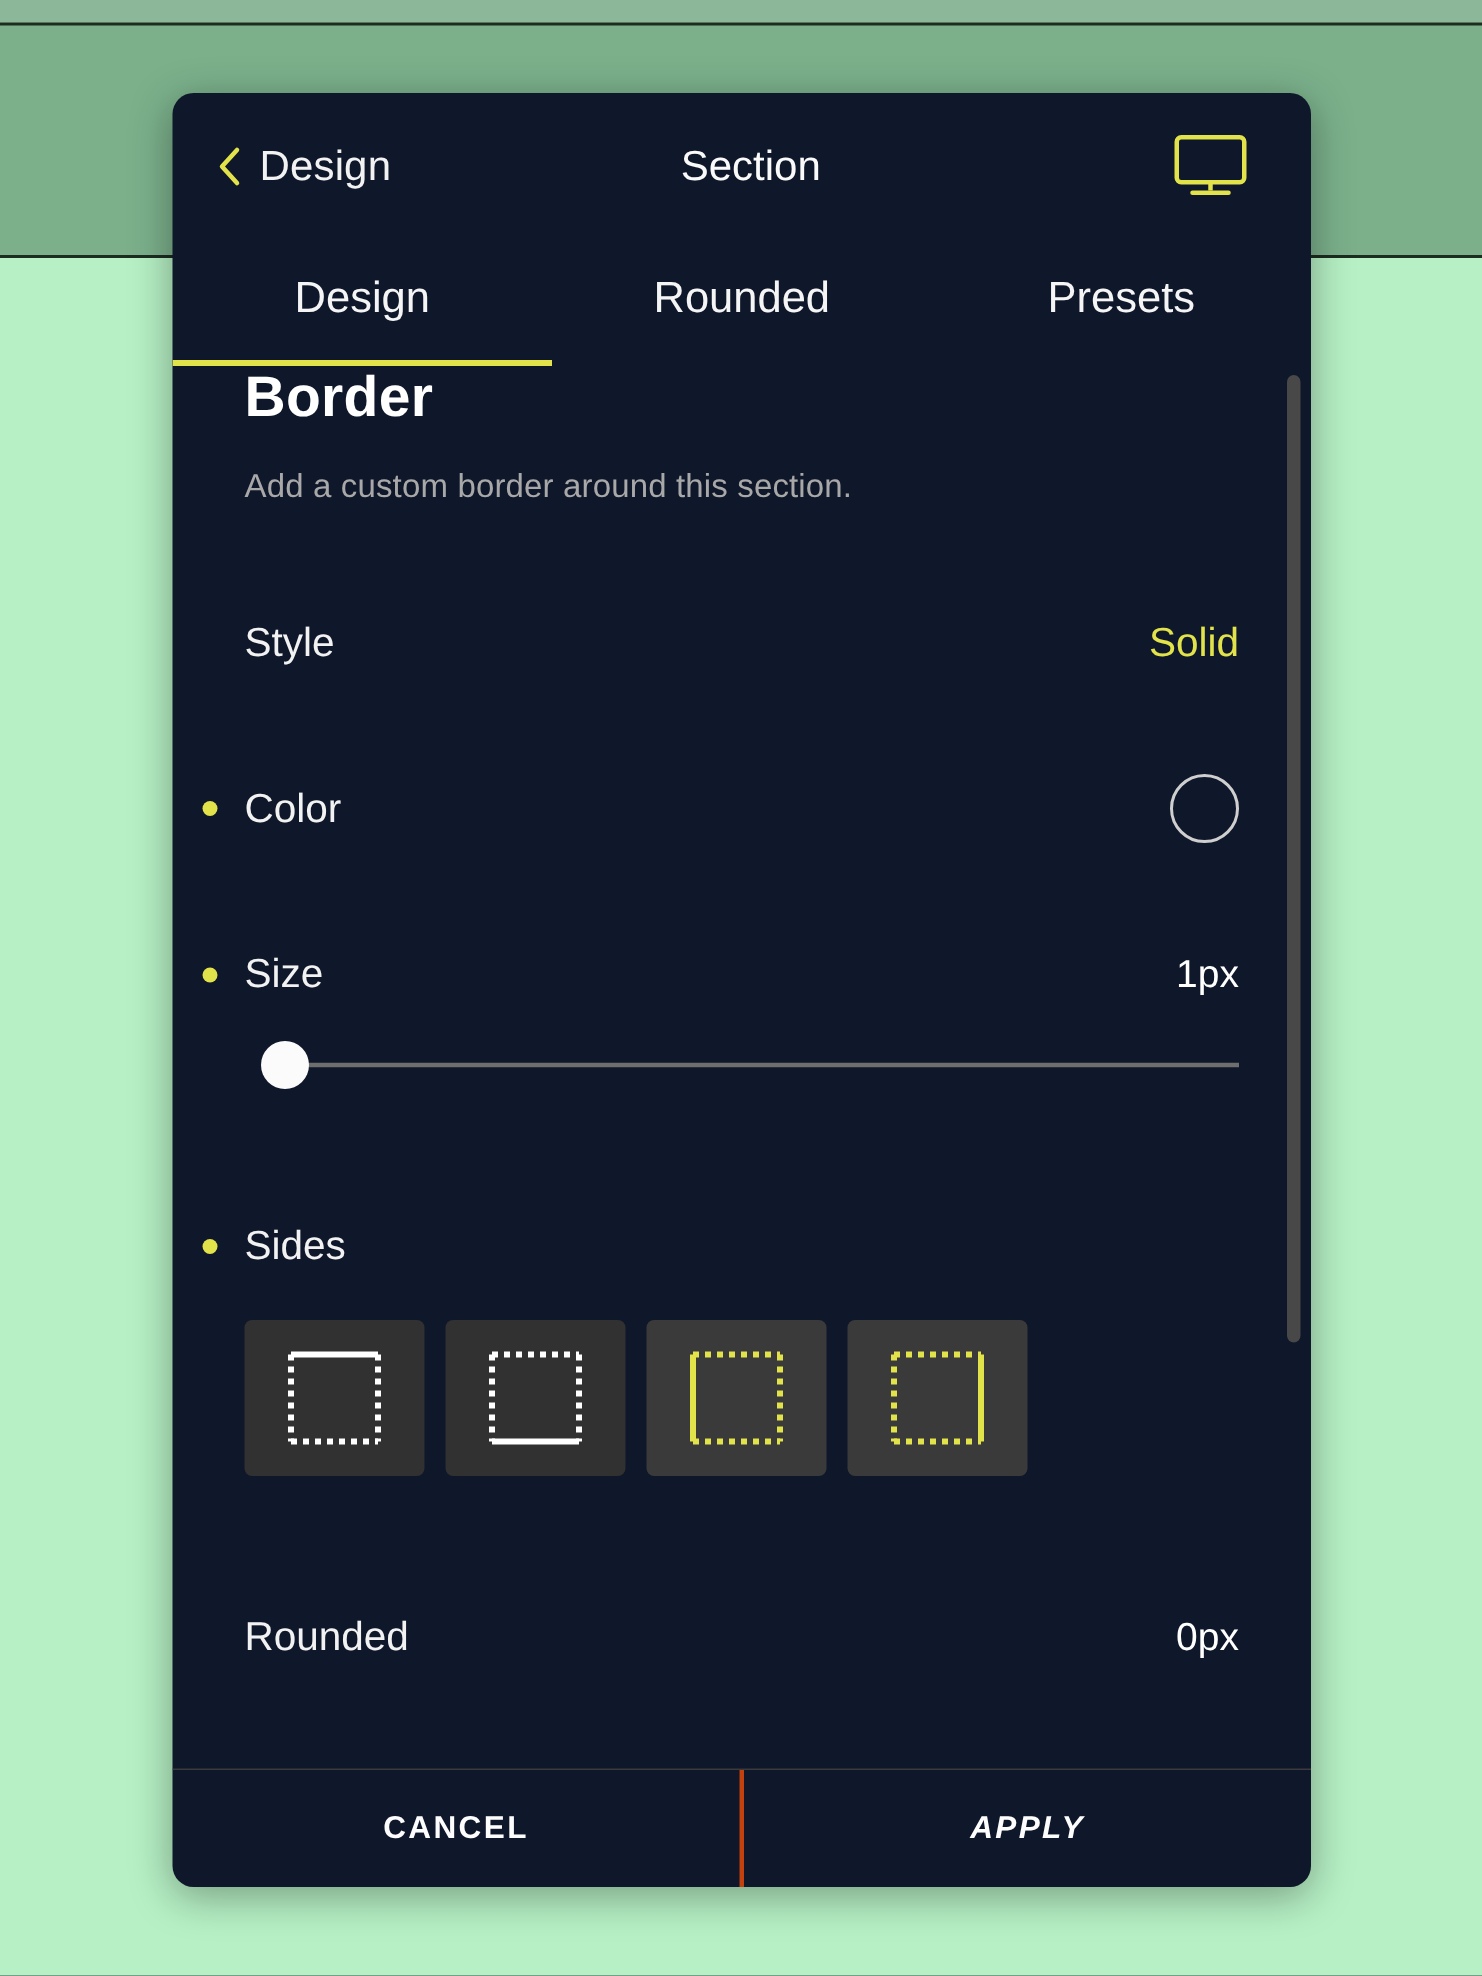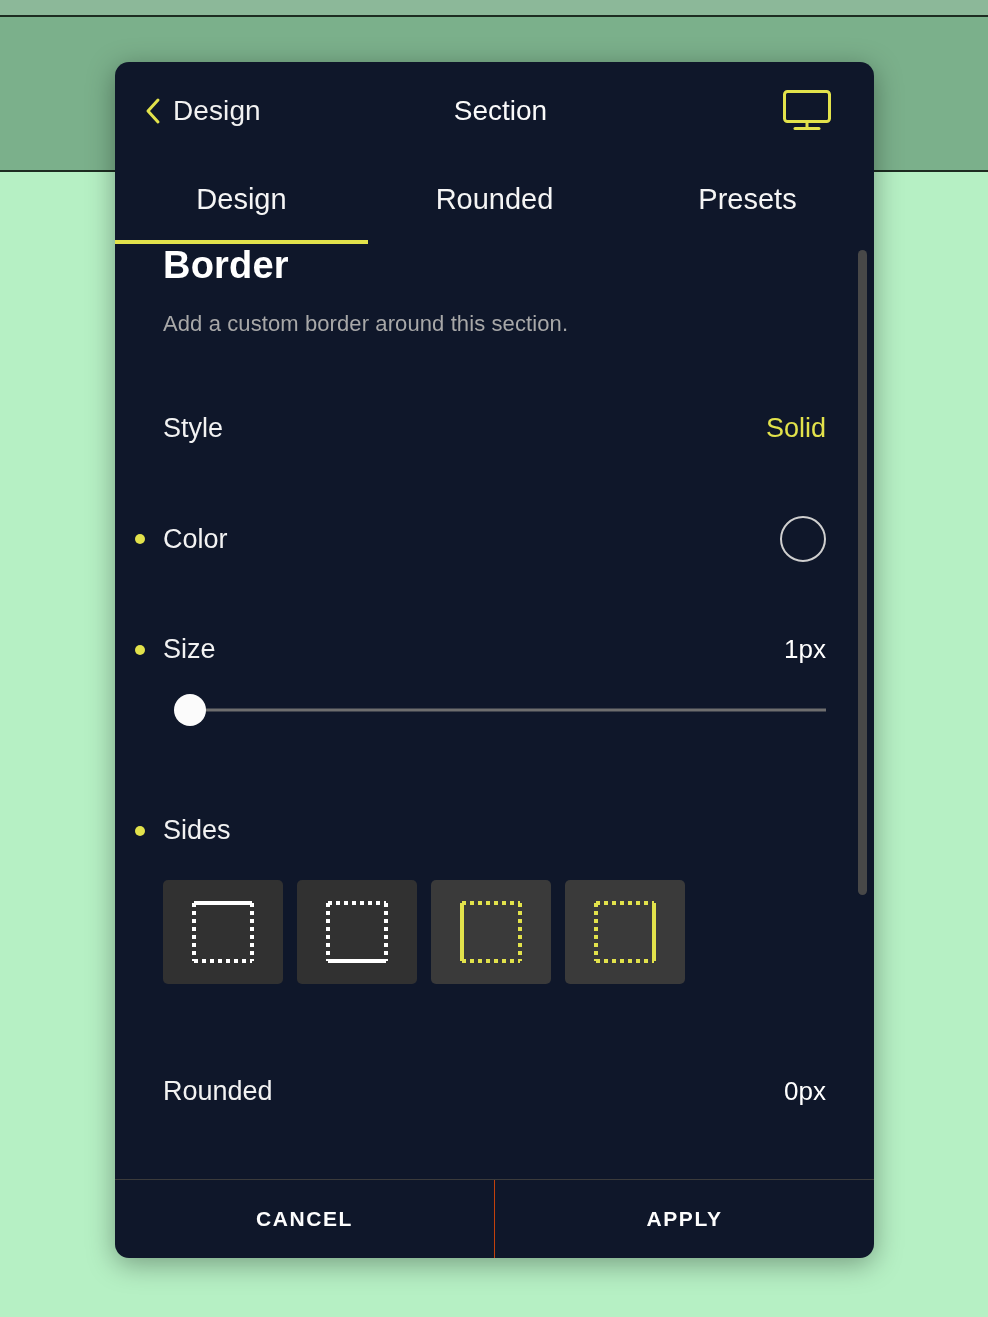"APPLY" .footer-btn + .footer-btn { border-left: 1px solid #c2410c -> 3px solid #c2410c; font-style: none -> italic }
